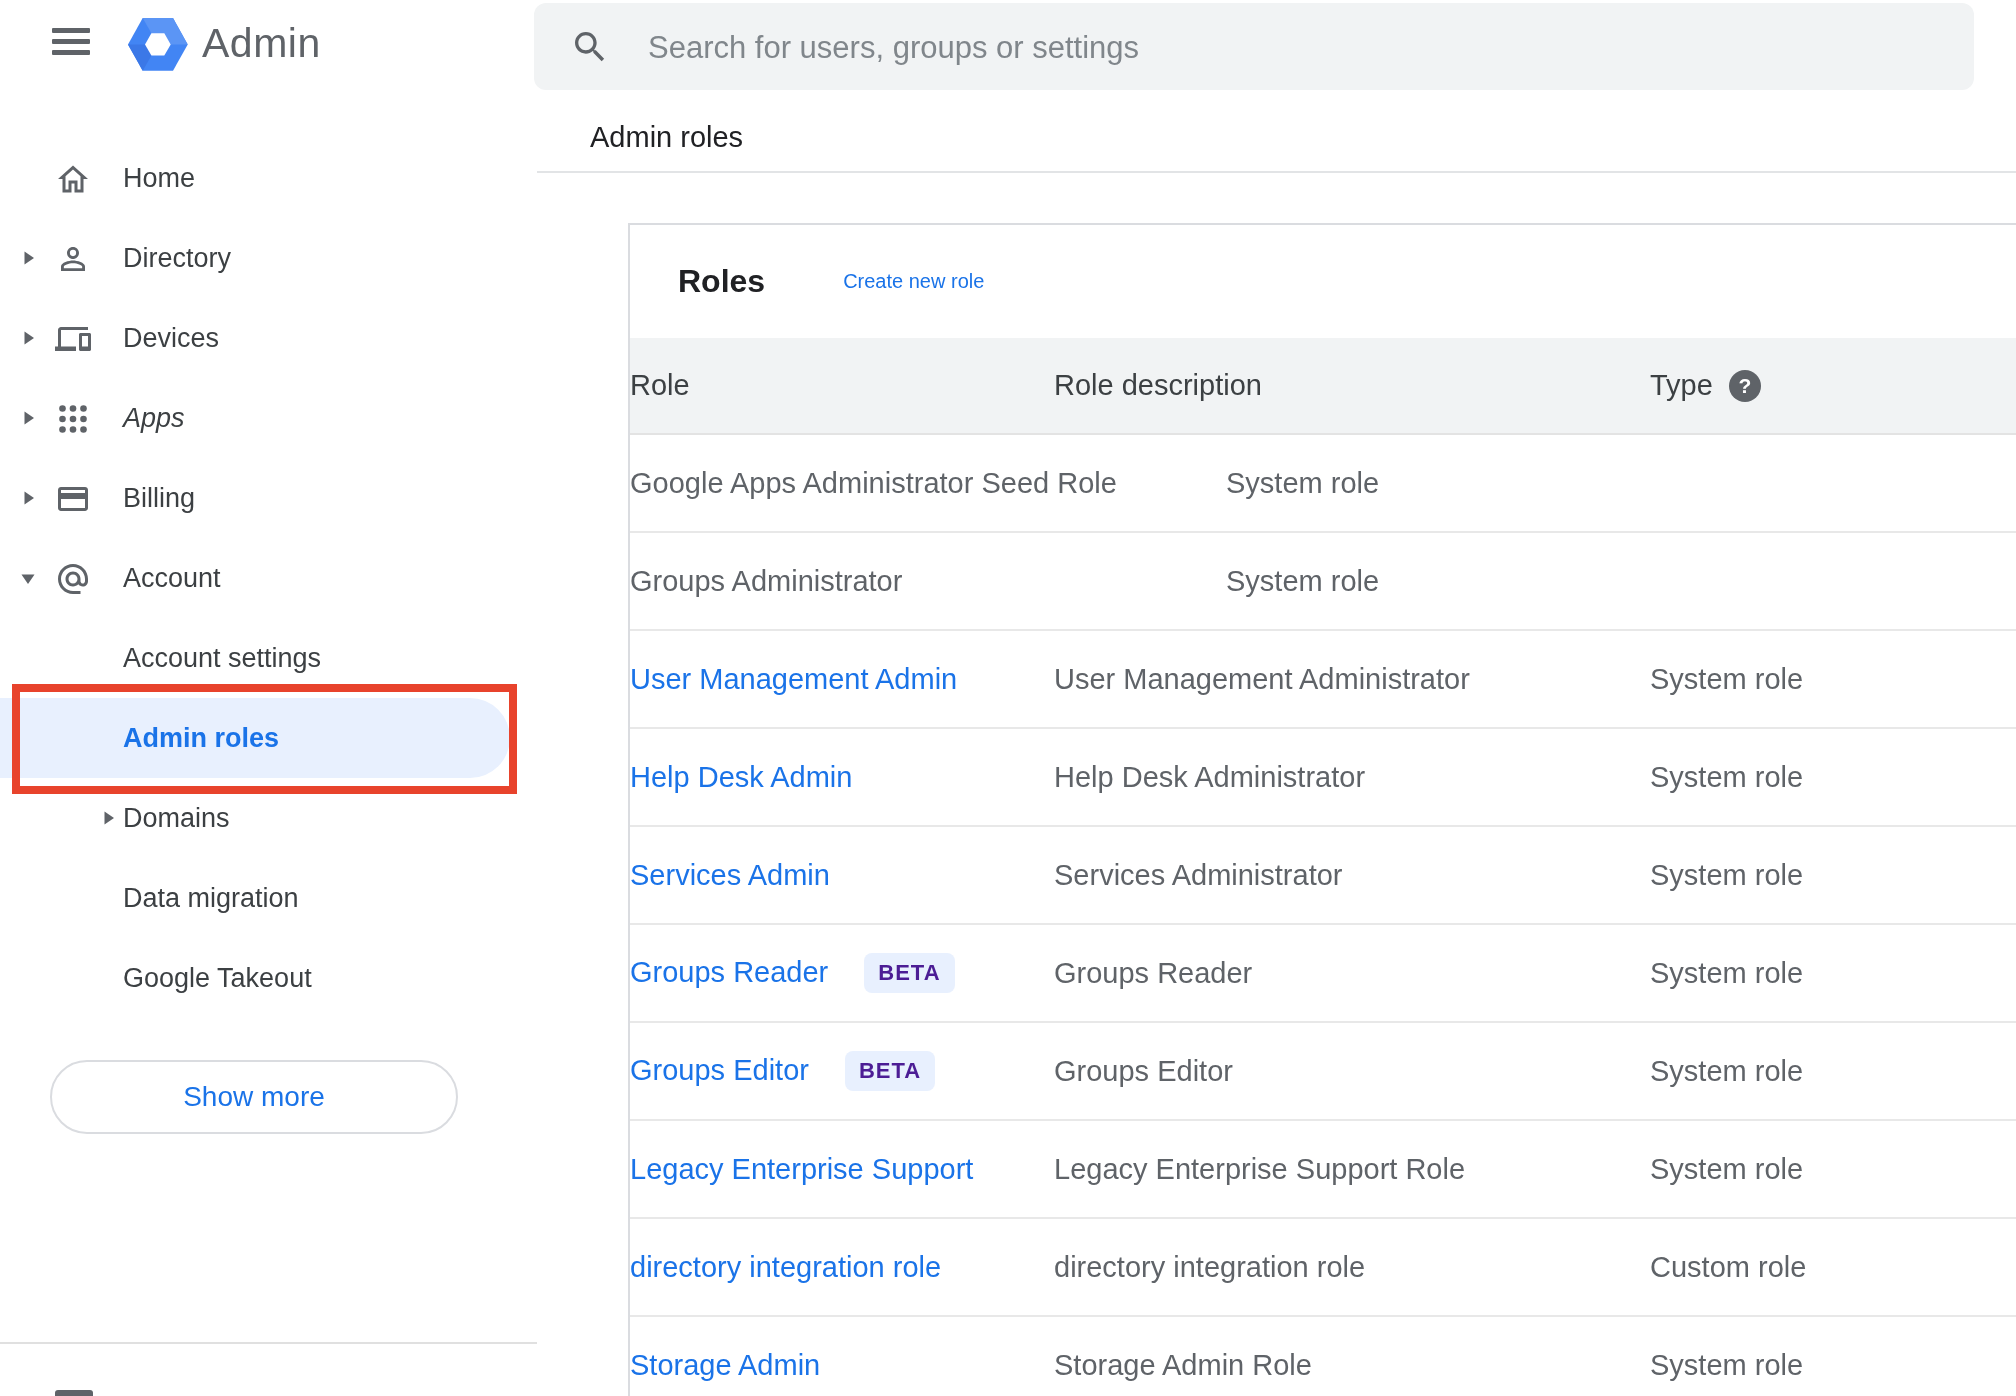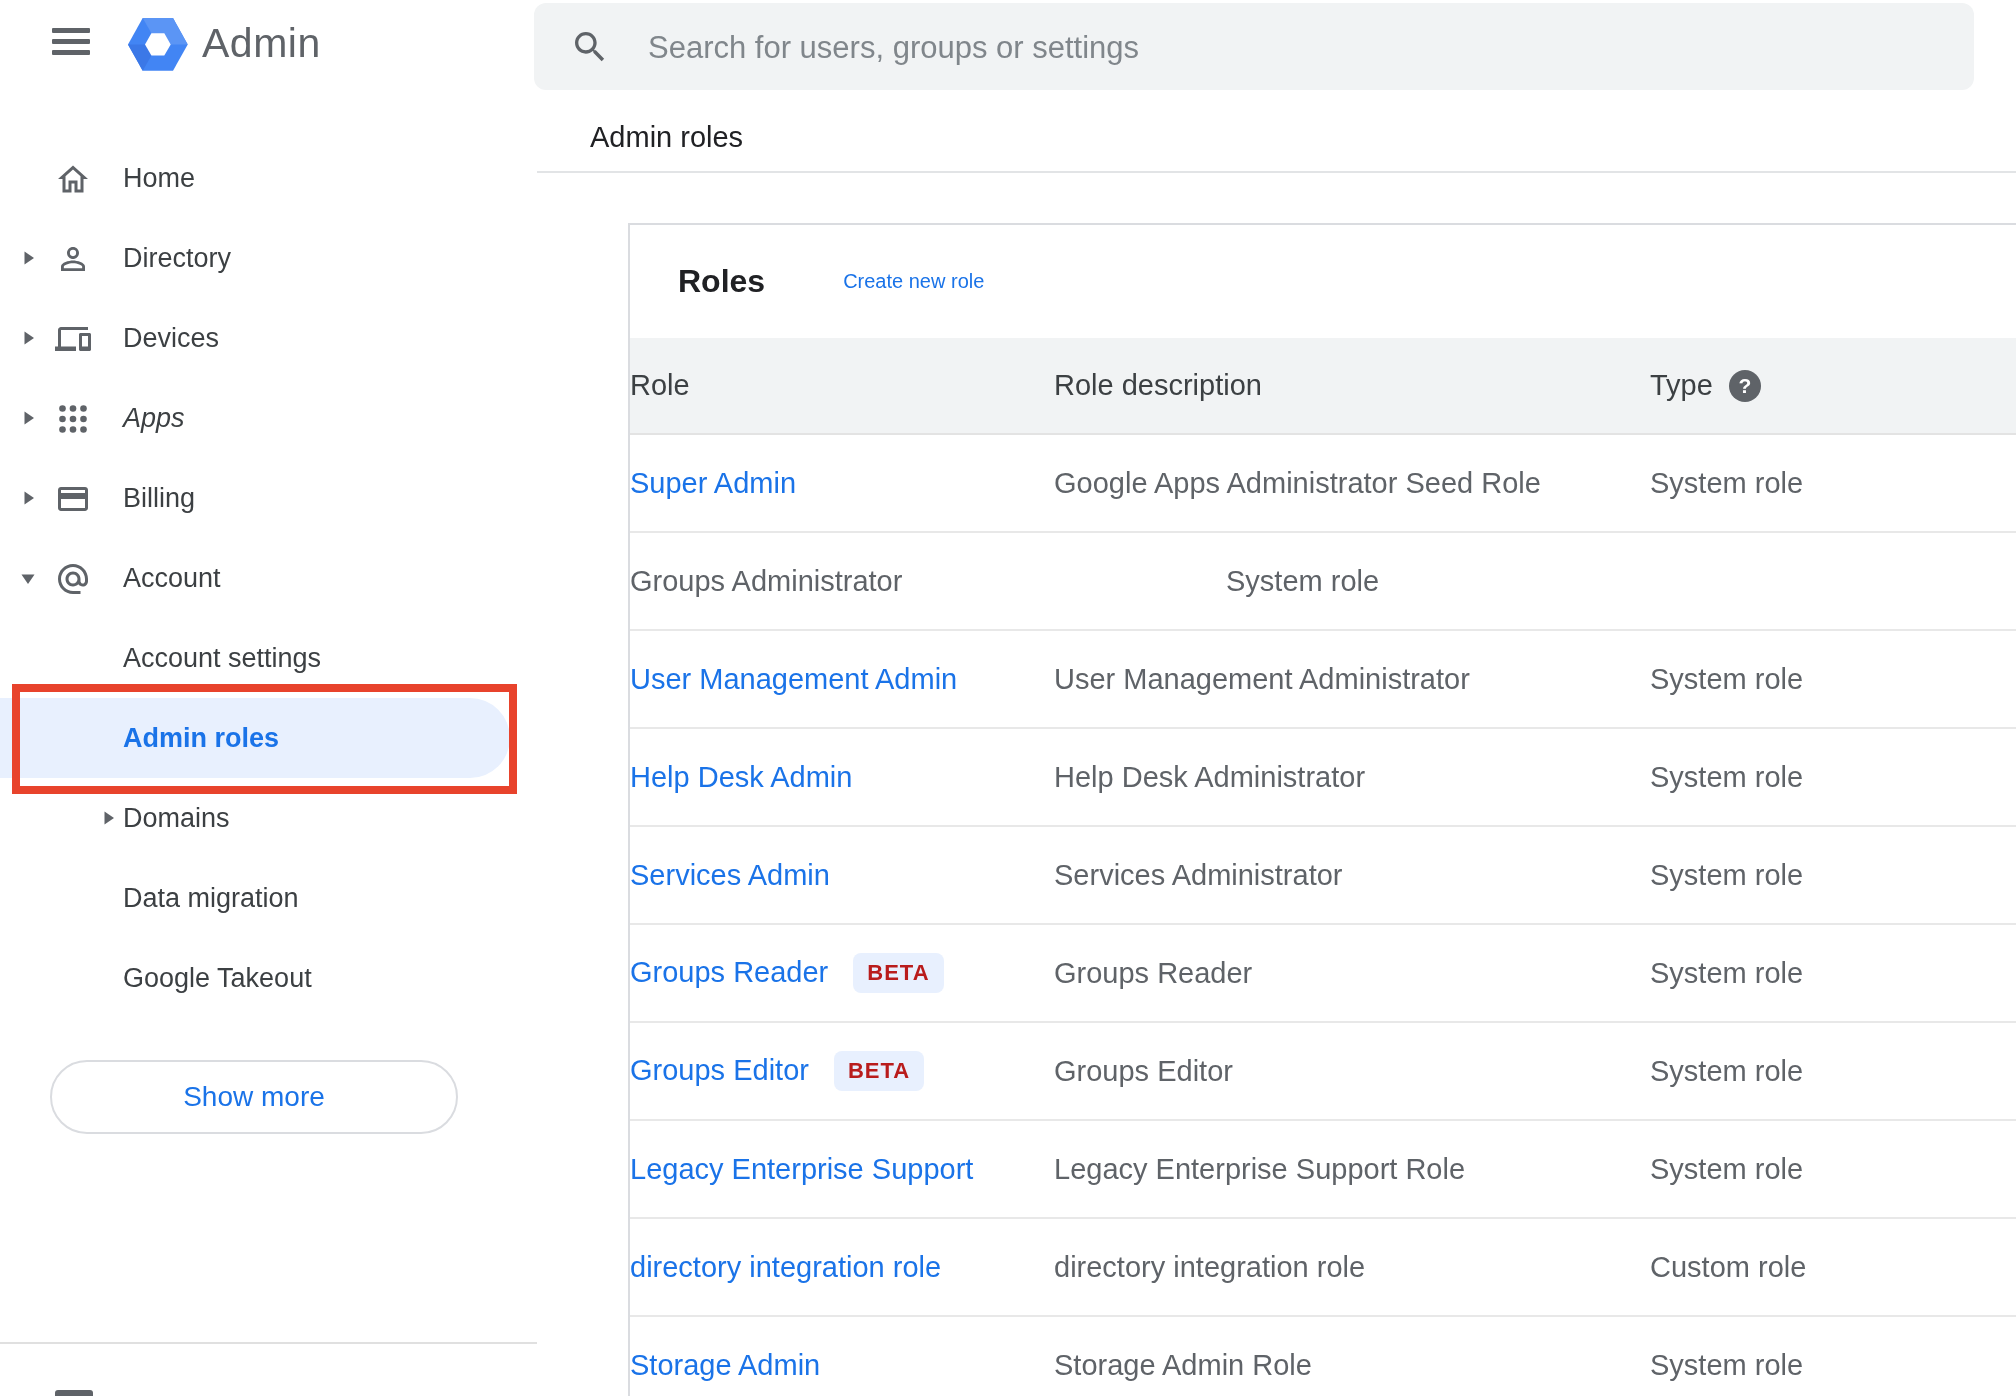"Super Admin" div.col-role { html: <div><a>Super Admin</a></div> -> none }
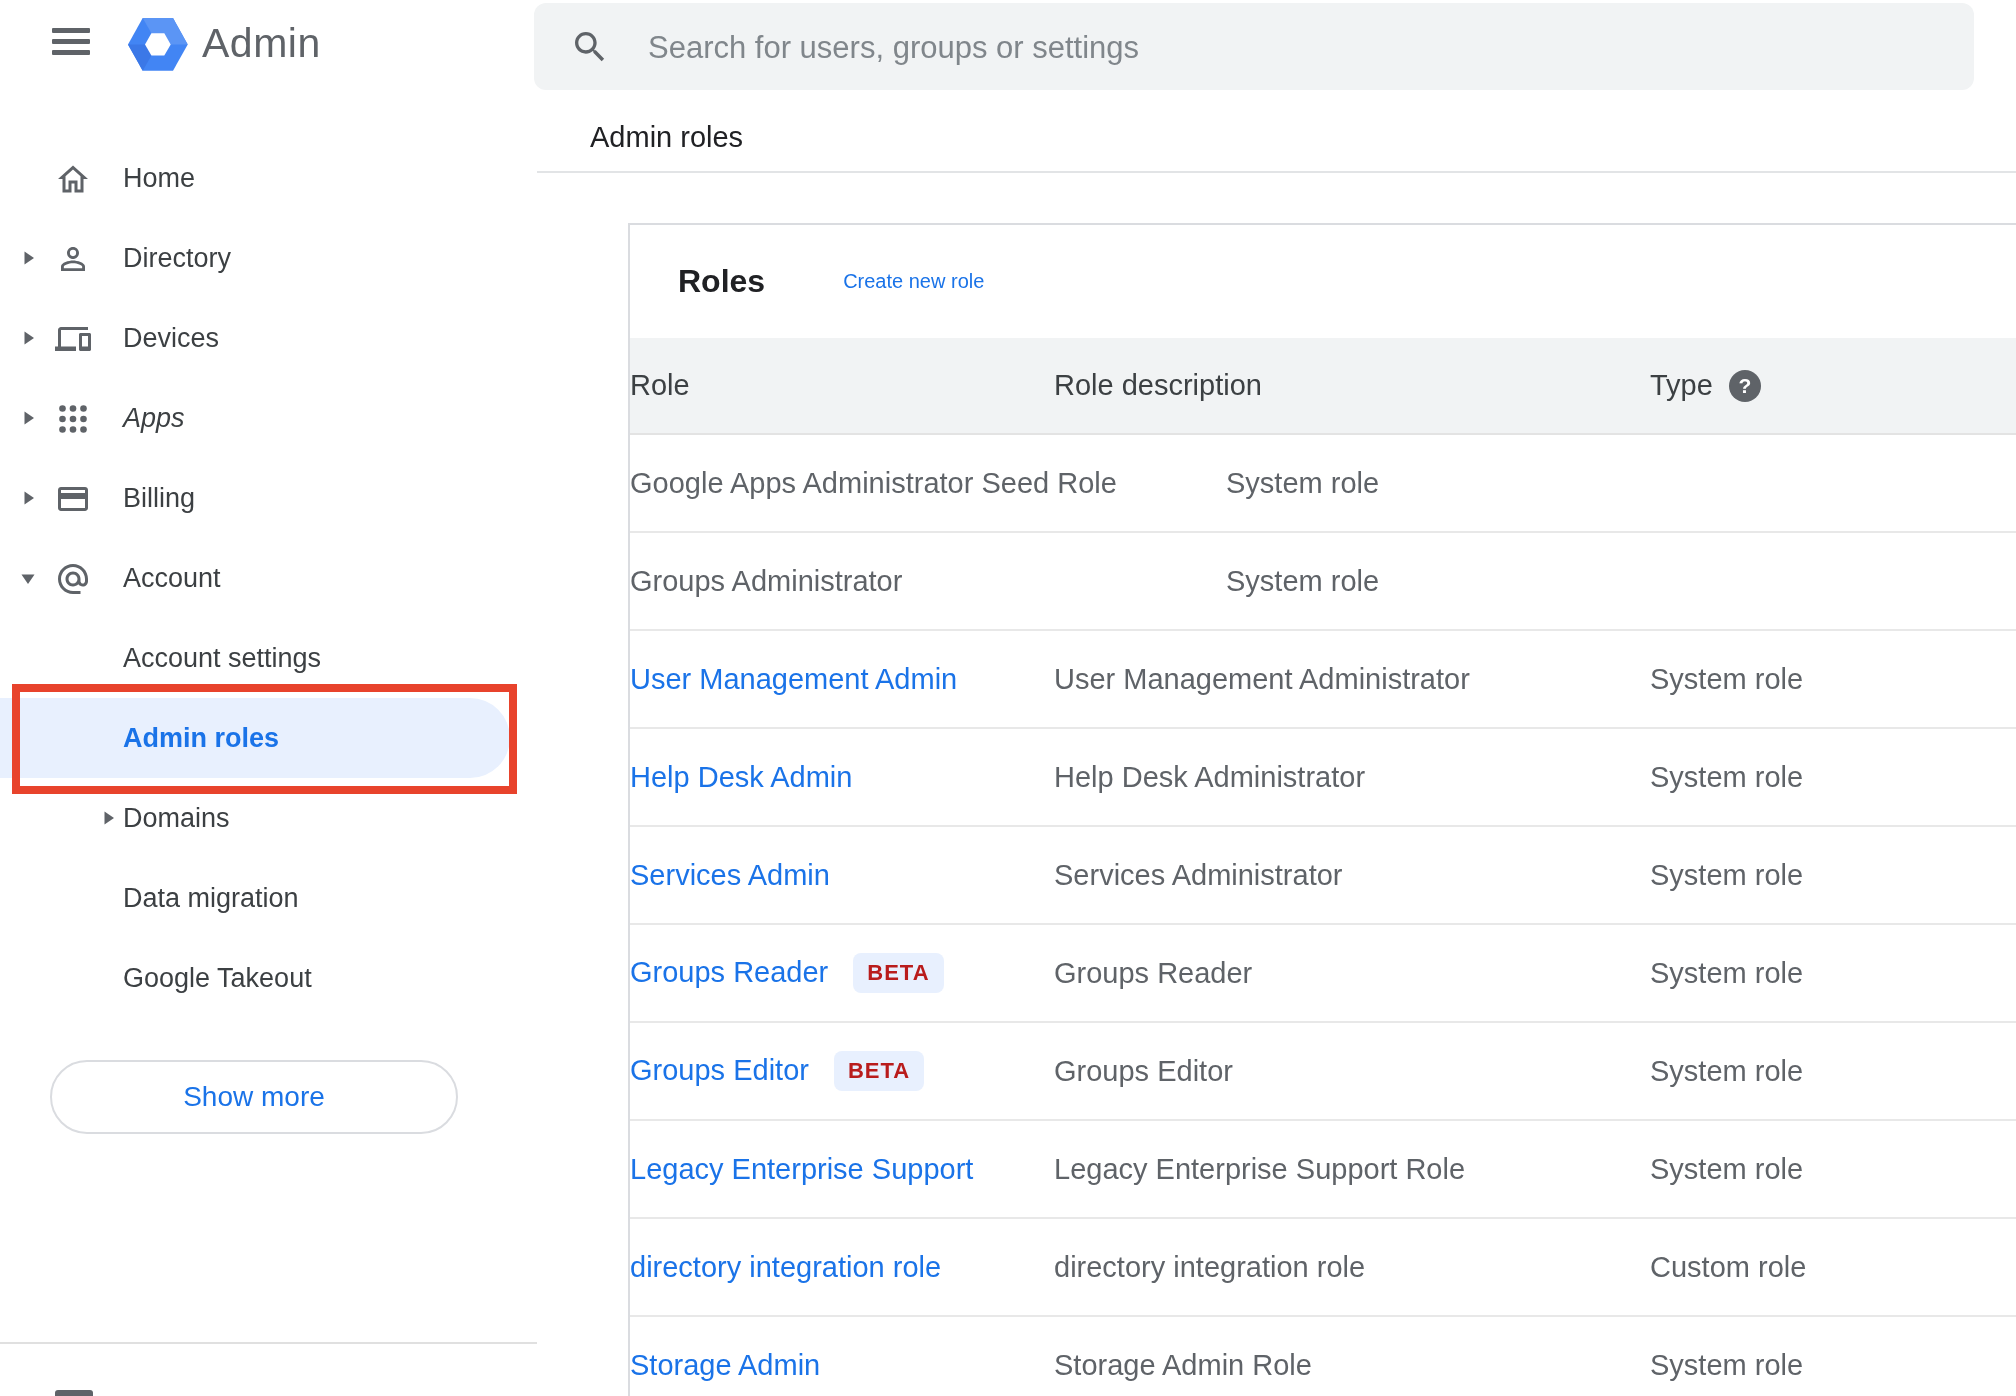"BETA" .beta-badge { color: #b91c1c -> #4c1d95; margin-left: 25px -> 36px }
